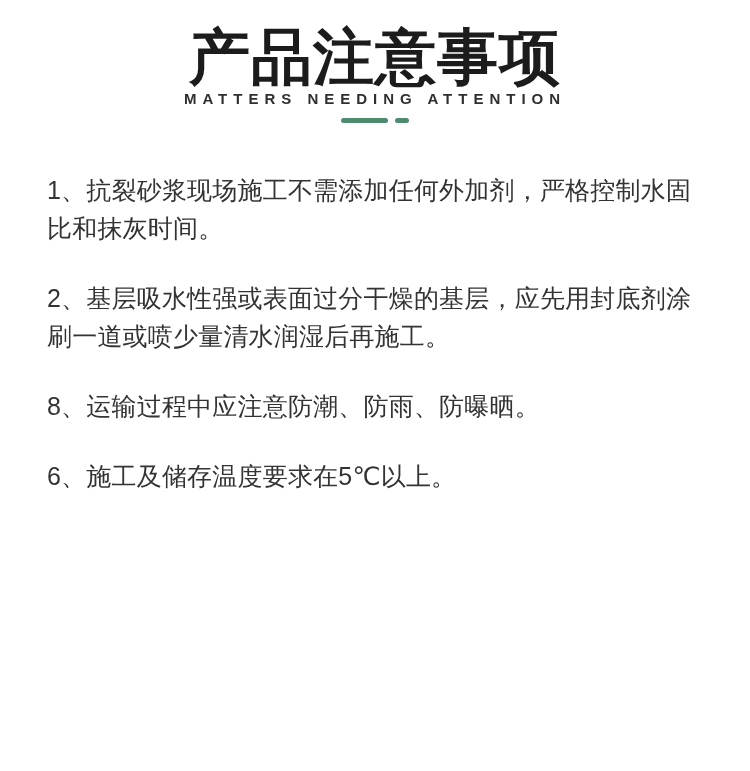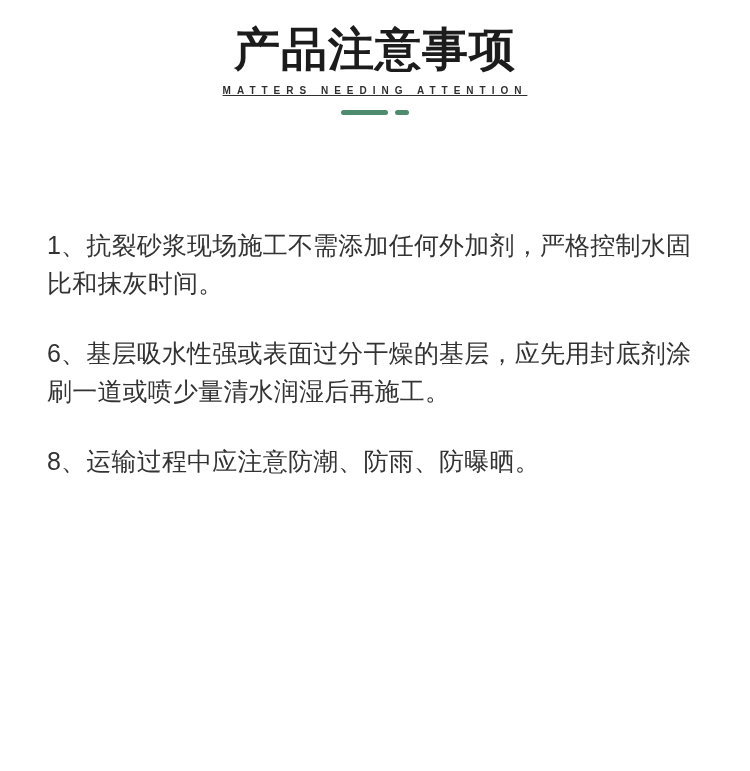"产品注意事项" .title { font-size: 46px -> 61px }
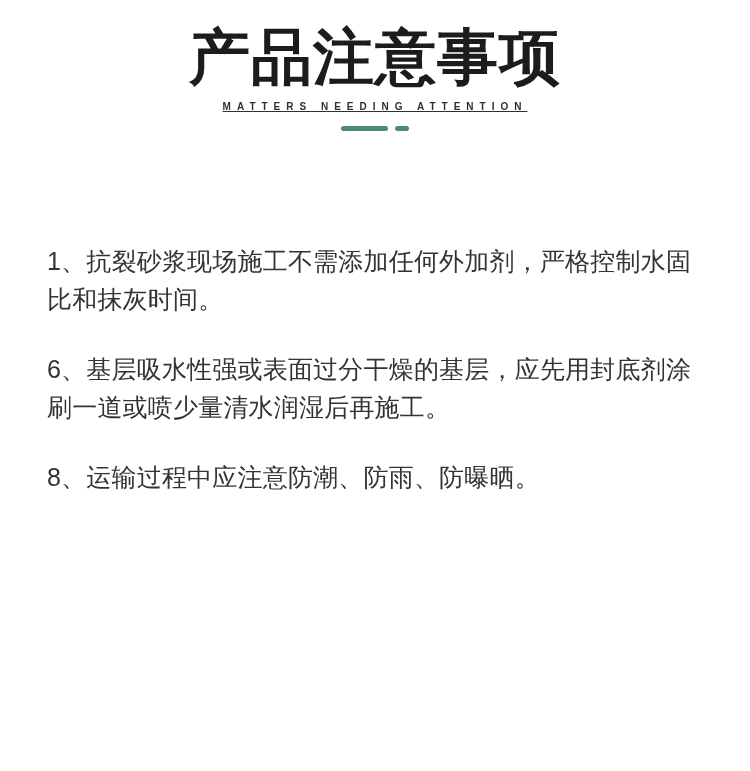"MATTERS NEEDING ATTENTION" .subtitle { font-size: 10px -> 15px; margin-top: 8px -> none; text-decoration: underline -> none }
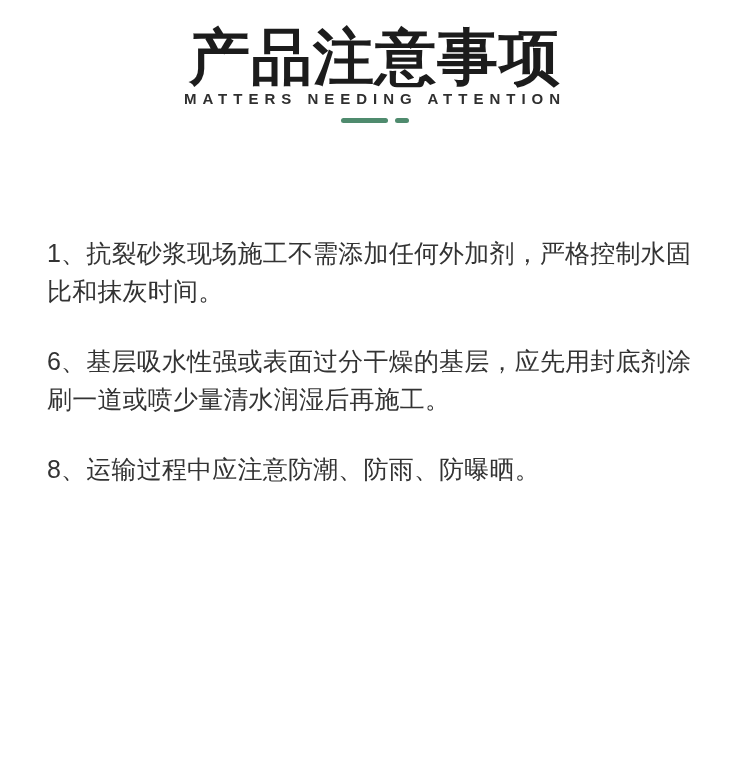"1、抗裂砂浆现场施工不需添加任何外加剂，严格控制水固比和抹灰时间。" .notice { margin: 111px auto 0 47px -> 48px auto 0 47px }
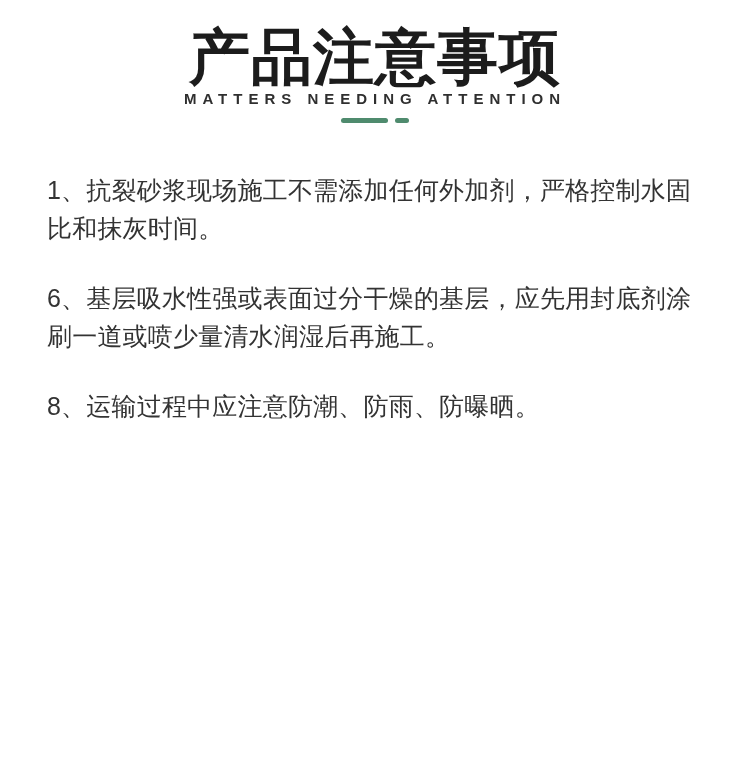"6、基层吸水性强或表面过分干燥的基层，应先用封底剂涂刷一道或喷少量清水润湿后再施" p.notice-item { text: 6 -> 2 }
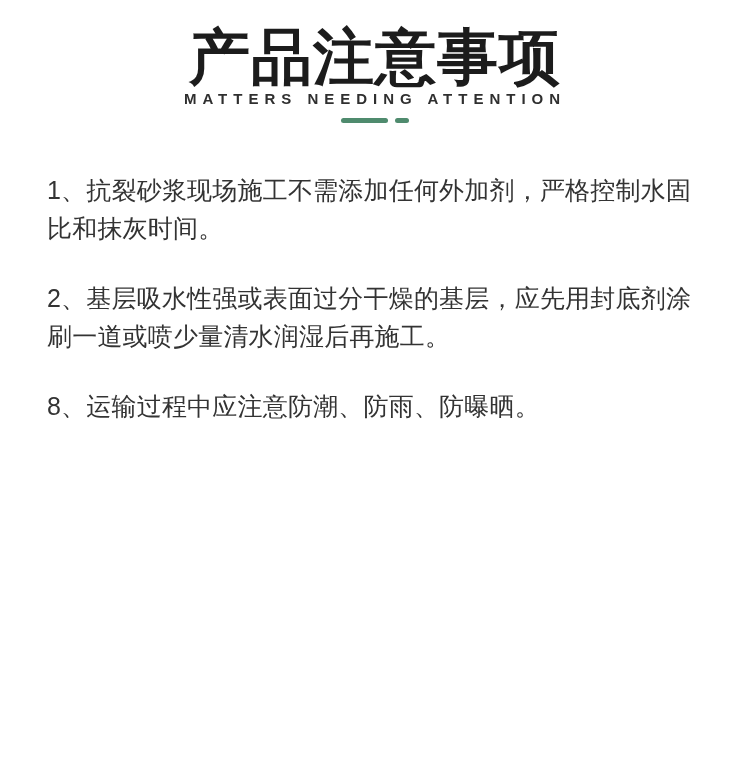"6、施工及储存温度要求在5℃以上。" p.notice-item { html: none -> <p>6、施工及储存温度要求在5℃以上。</p> }
